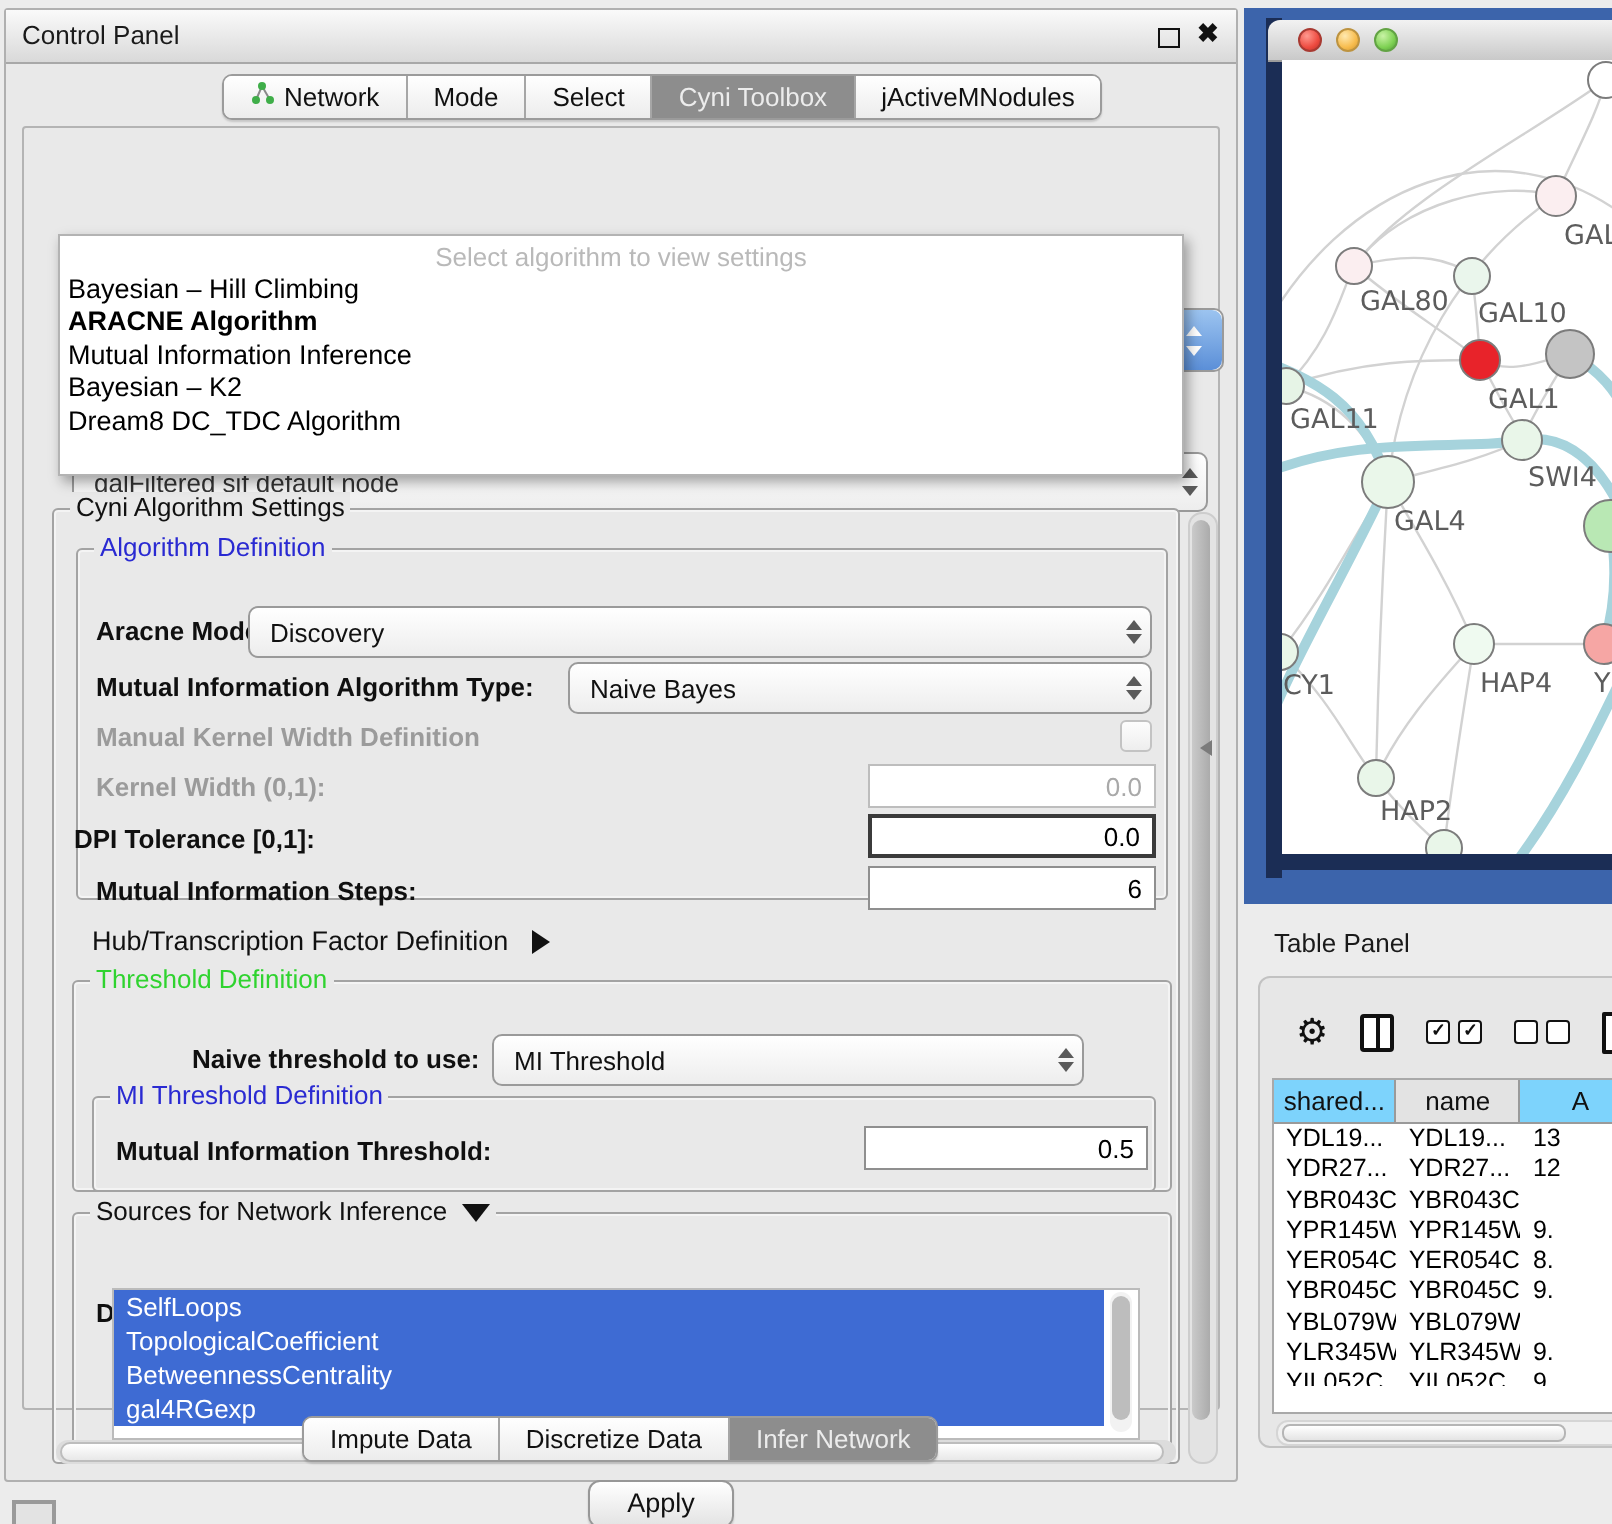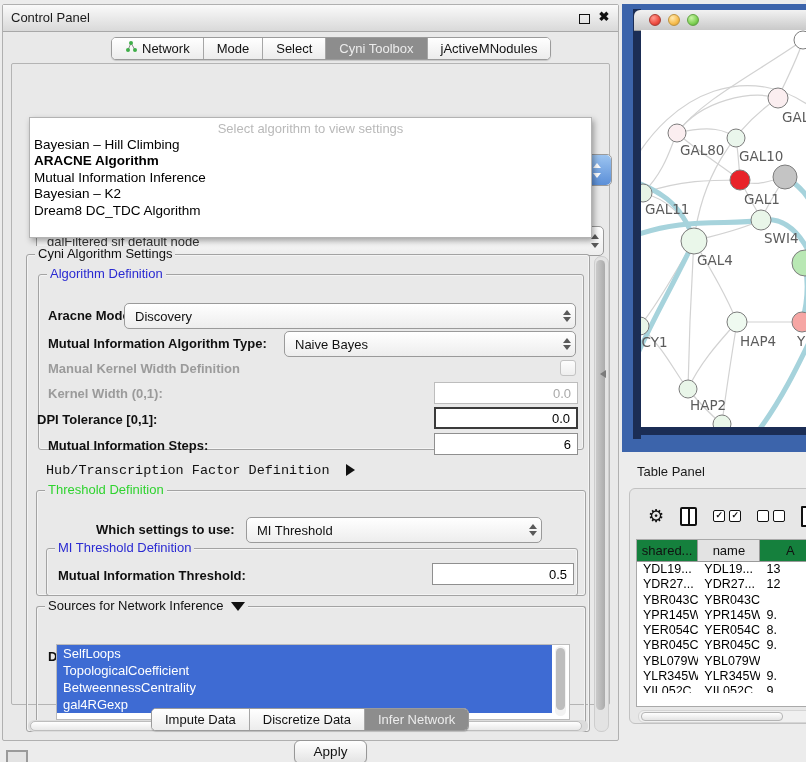"Hub/Transcription Factor Definition" div.abs { font-family: Liberation Mono, monospace -> none }
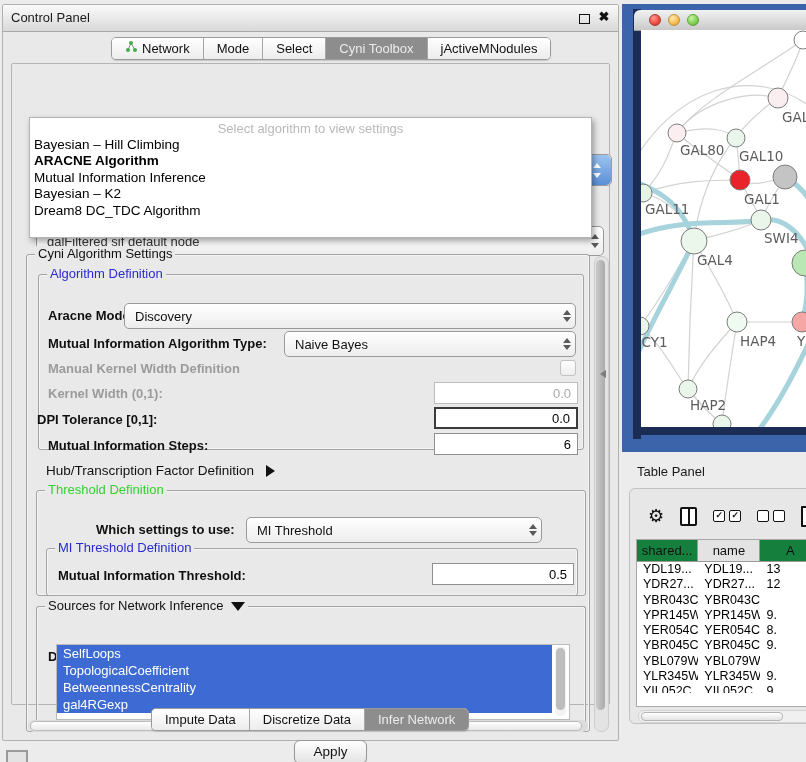"Which settings to use:" div.abs { text: Which settings -> Naive threshold }
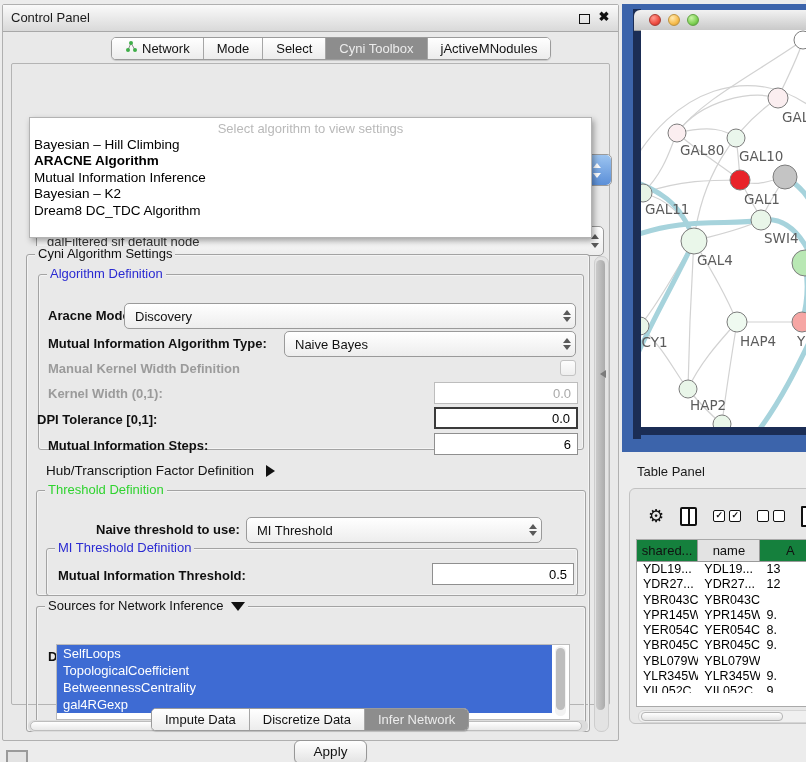"shared..." .th.sel { background: #15803d -> #7dd3fc }
